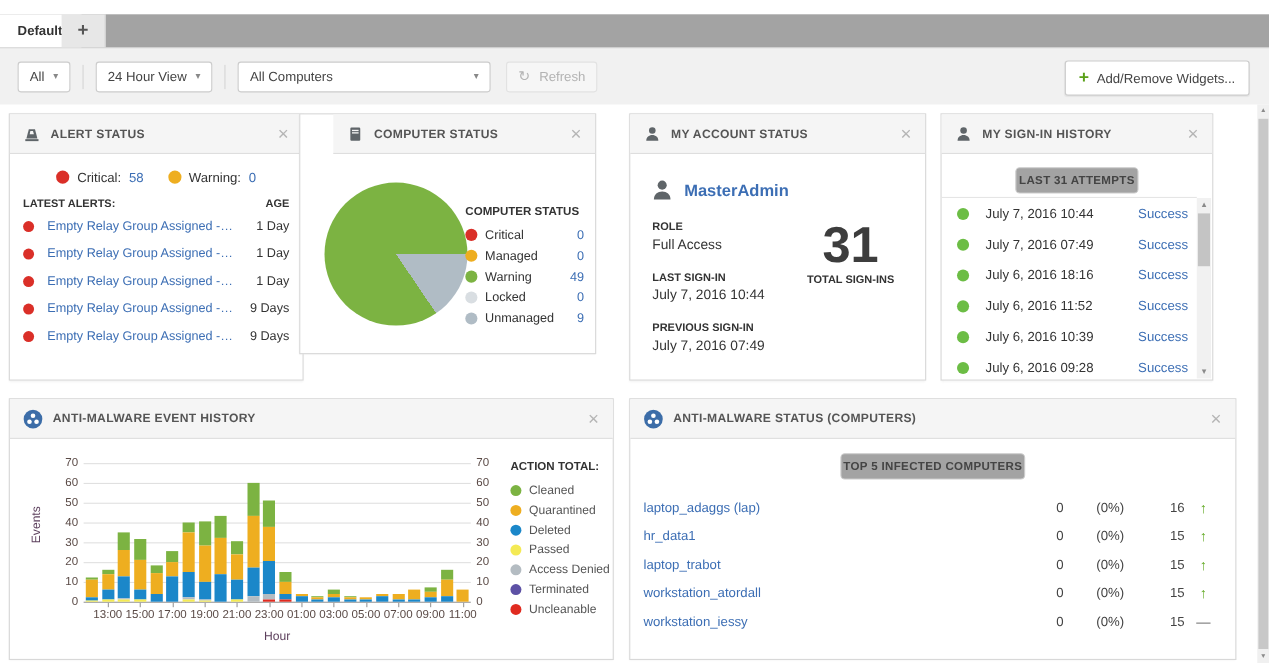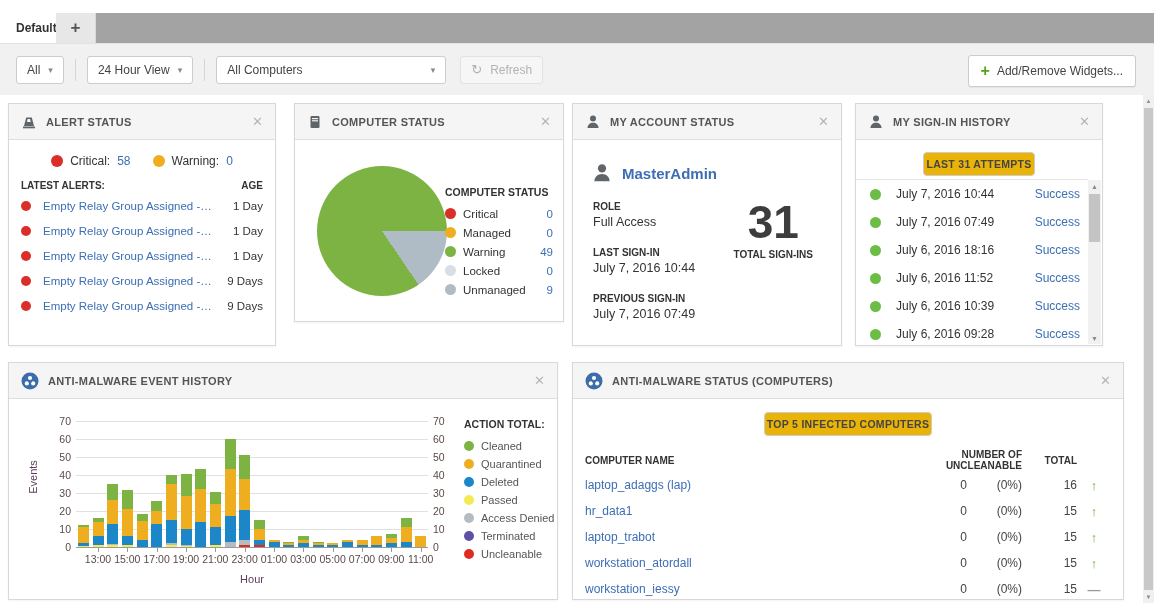"COMPUTER STATUS" div.widget { left: 294px -> 272px; padding-left: none -> 30px }
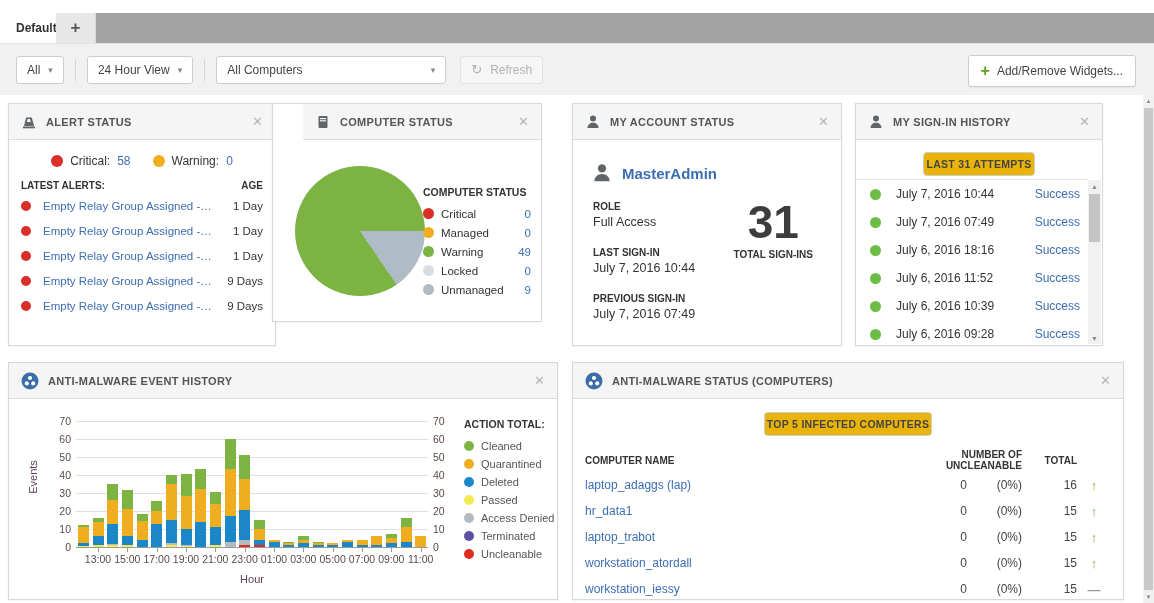"LAST 31 ATTEMPTS" .pill { background: #eab308 -> #a3a3a3 }
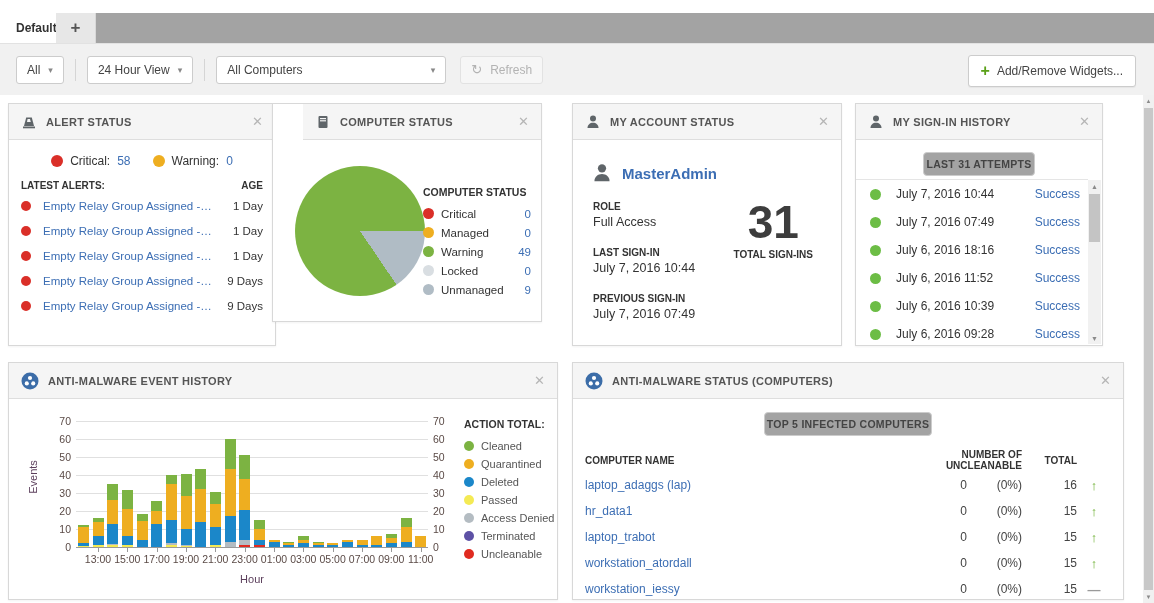"COMPUTER NAME" div.ams-grid { html: <div> <span>COMPUTER NAME</span> <span>NUMBER OF UNCLEANABLE</span> <span>TOTAL</span> <span></span> </div> -> none }
